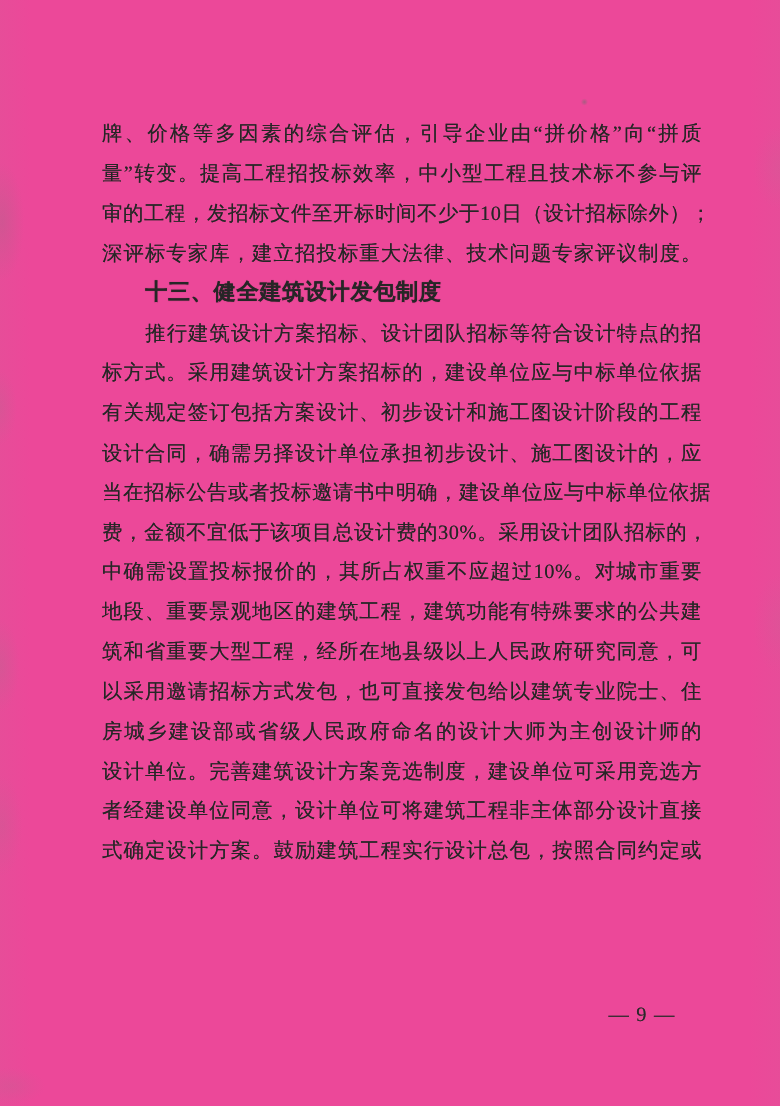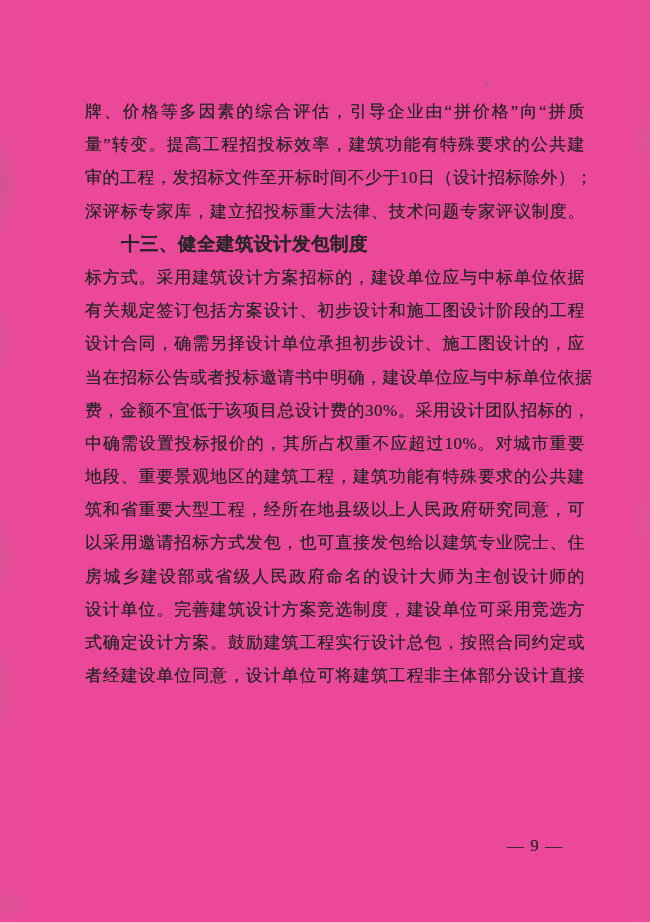"量”转变。提高工程招投标效率，建筑功能有特殊要求的公共建" div.tline { text: 建筑功能有特殊要求的公共建 -> 中小型工程且技术标不参与评 }
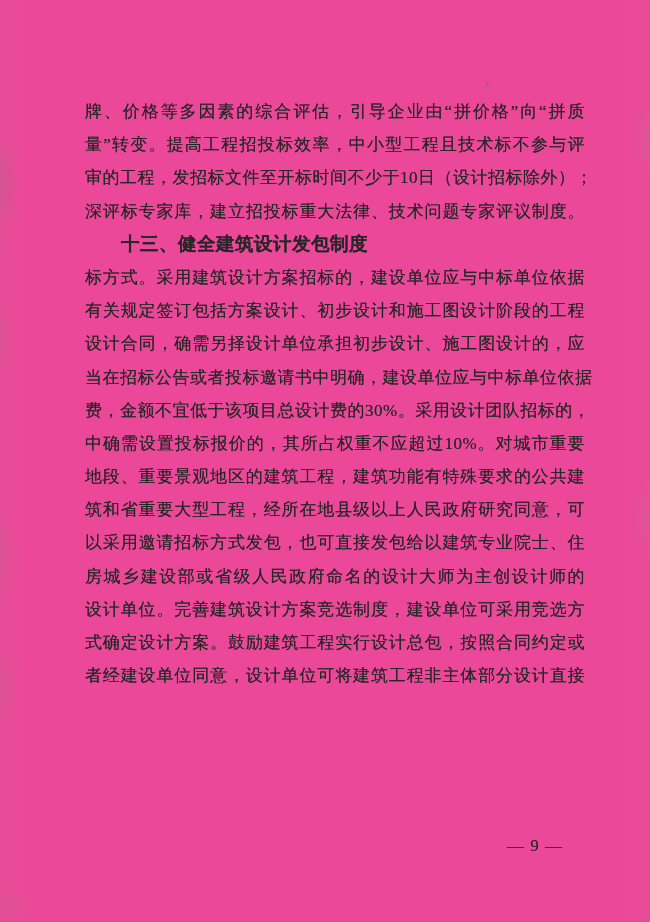"推行建筑设计方案招标、设计团队招标等符合设计特点的招" div.tline { html: none -> <div>推行建筑设计方案招标、设计团队招标等符合设计特点的招</div> }
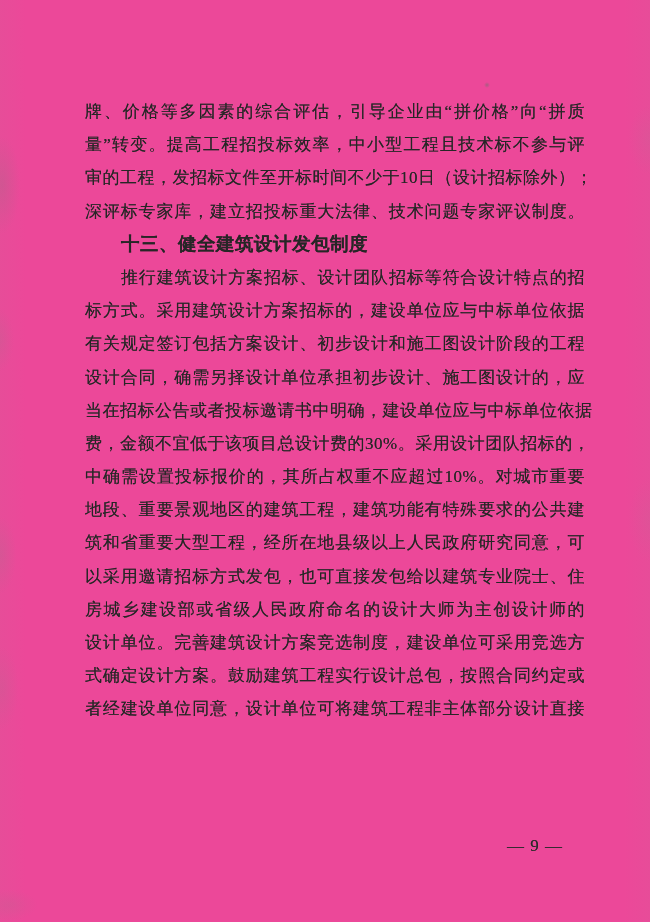"式确定设计方案。鼓励建筑工程实行设计总包，按照合同约定或" div.tline { order: before "者经建设单位同意，设计单位可将建筑工程非主体部分设计直接" -> after "者经建设单位同意，设计单位可将建筑工程非主体部分设计直接" }
